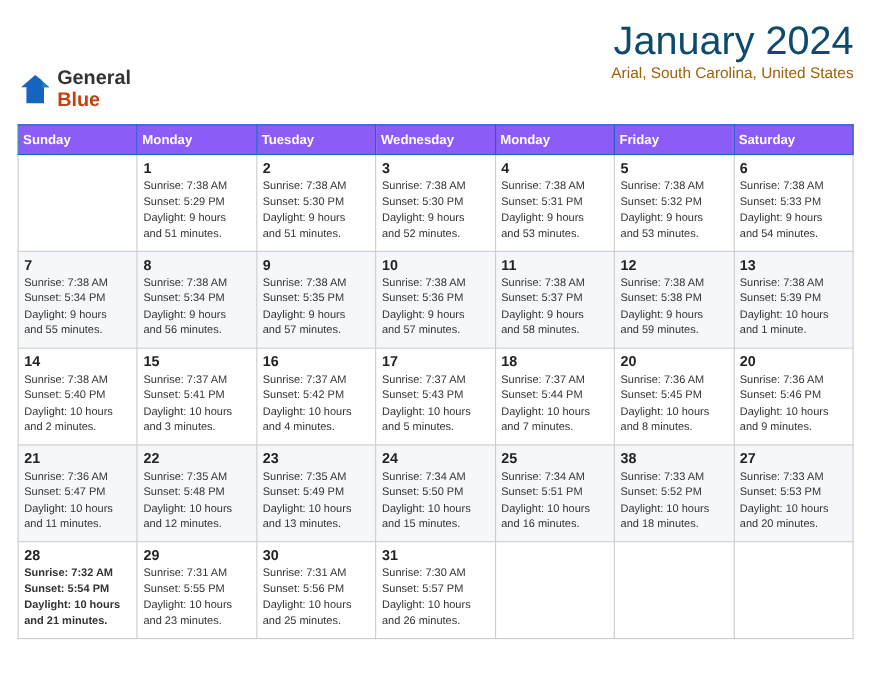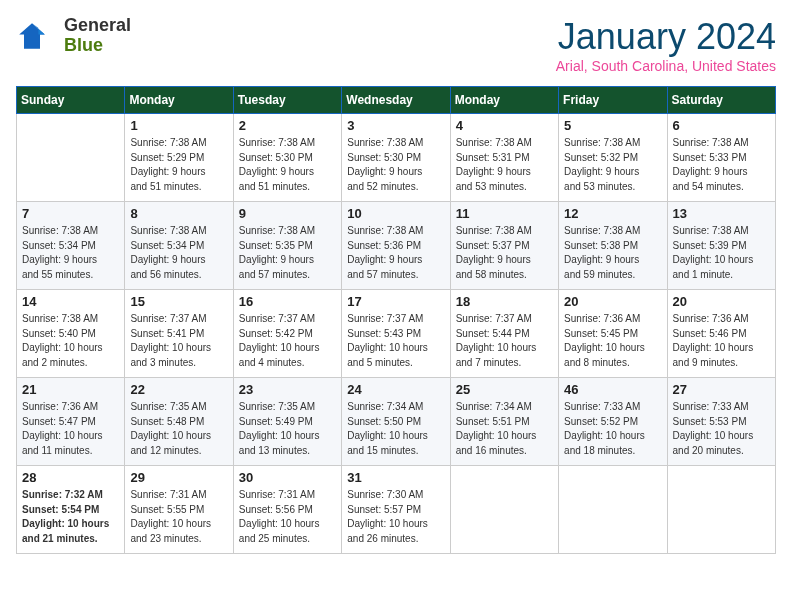"General" .logo { gap: 16px -> 4px; margin-top: none -> 45px }
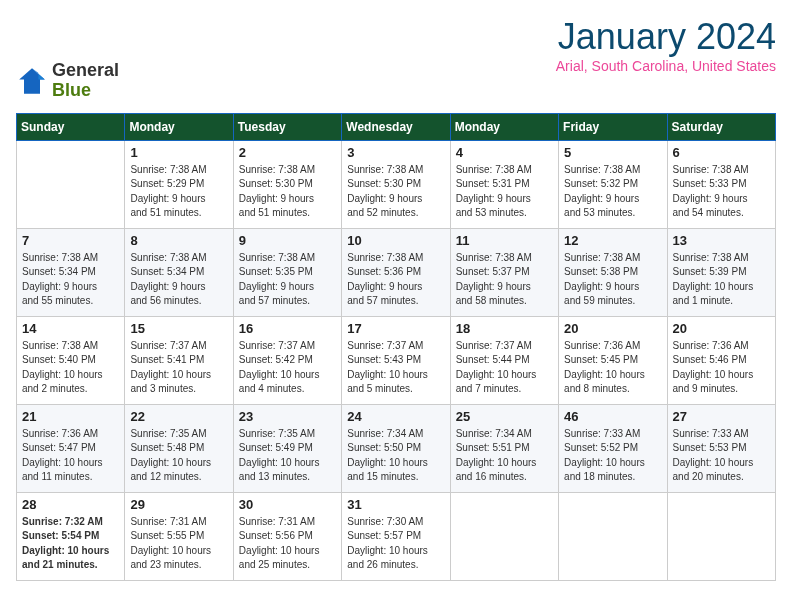"Arial, South Carolina, United States" .location { color: #ec4899 -> #a16207 }
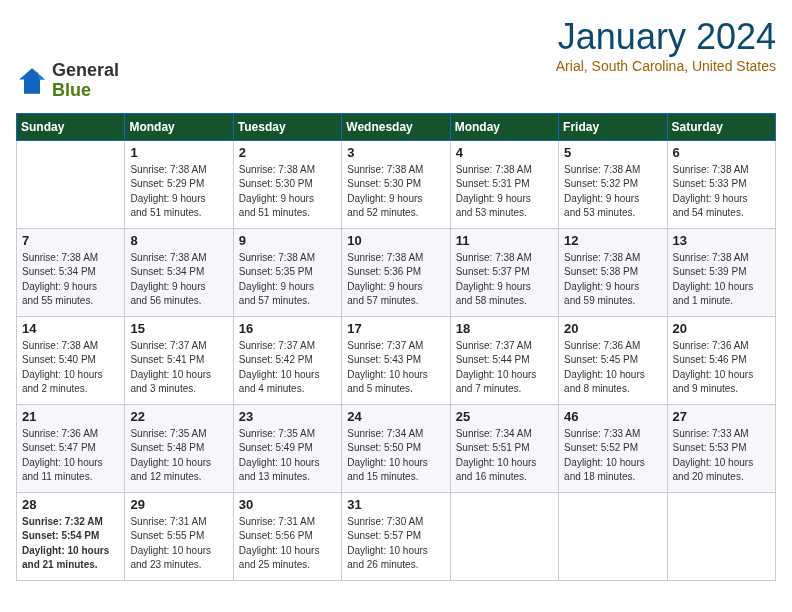"Blue" .logo-blue { color: #4d7c0f -> #c2410c }
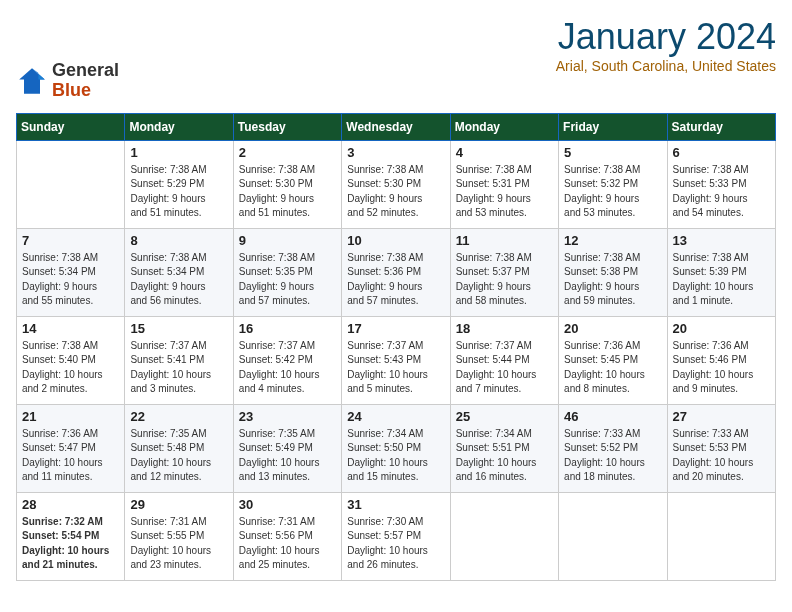"Sunday" th { background-color: #14532d -> #8b5cf6 }
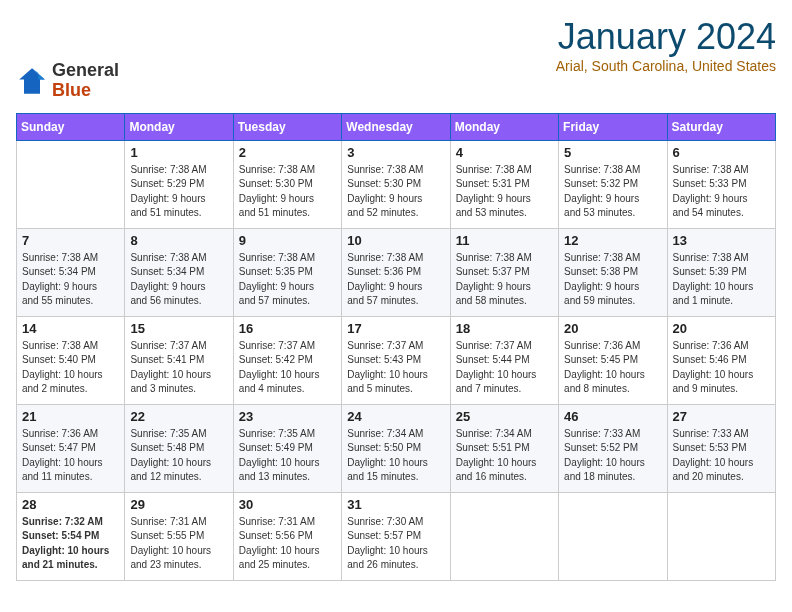"46" div.day-num { text: 46 -> 38 }
